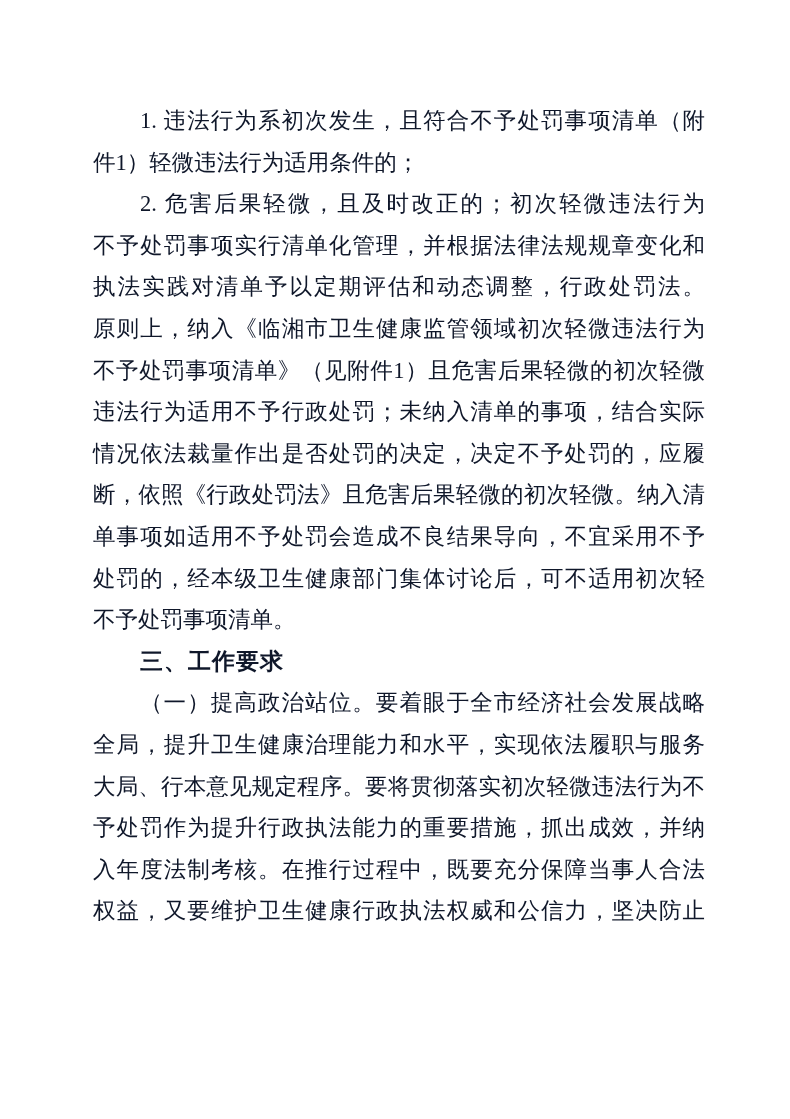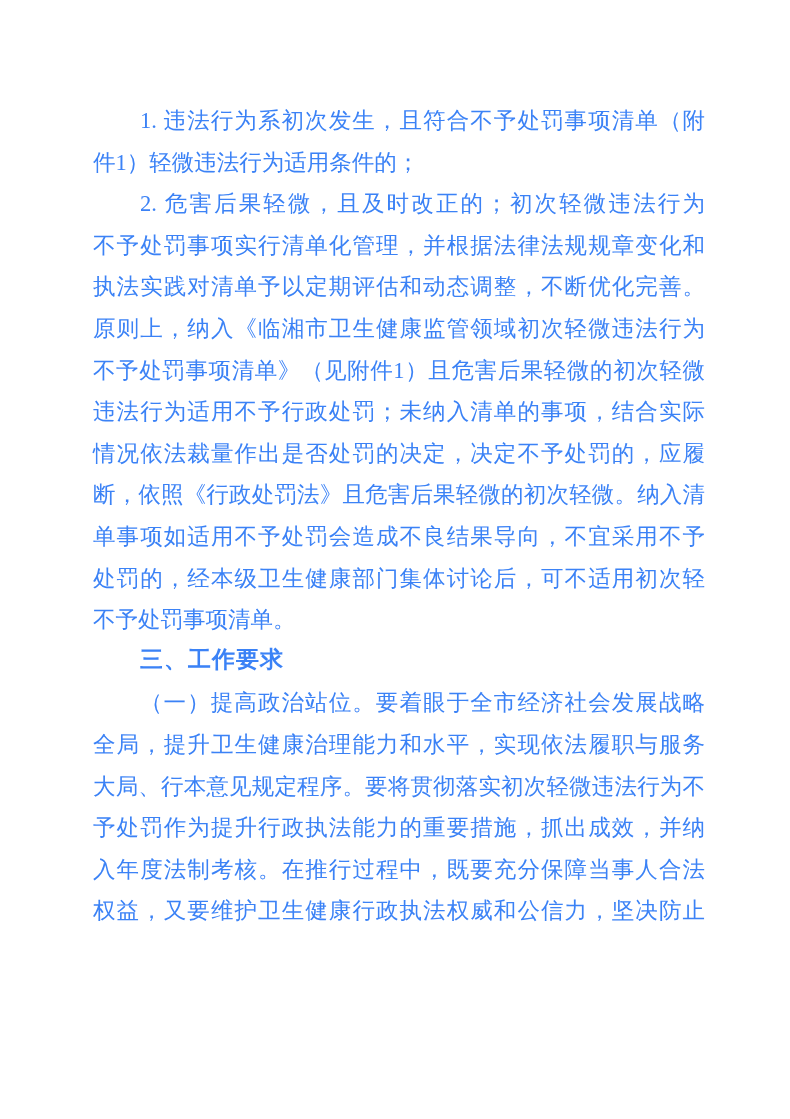"1. 违法行为系初次发生，且符合不予处罚事项清单（附" .text-block { color: #3b82f6 -> #0f172a }
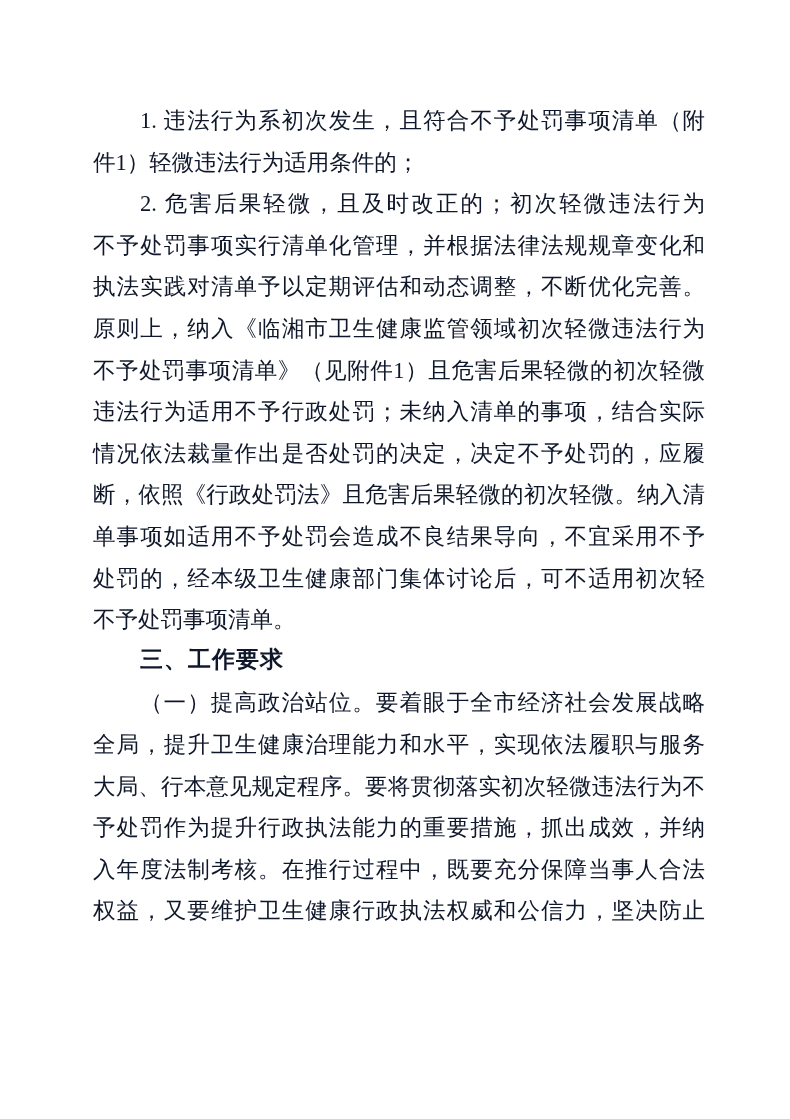"执法实践对清单予以定期评估和动态调整，不断优化完善。" div.line { text: 不断优化完善 -> 行政处罚法 }
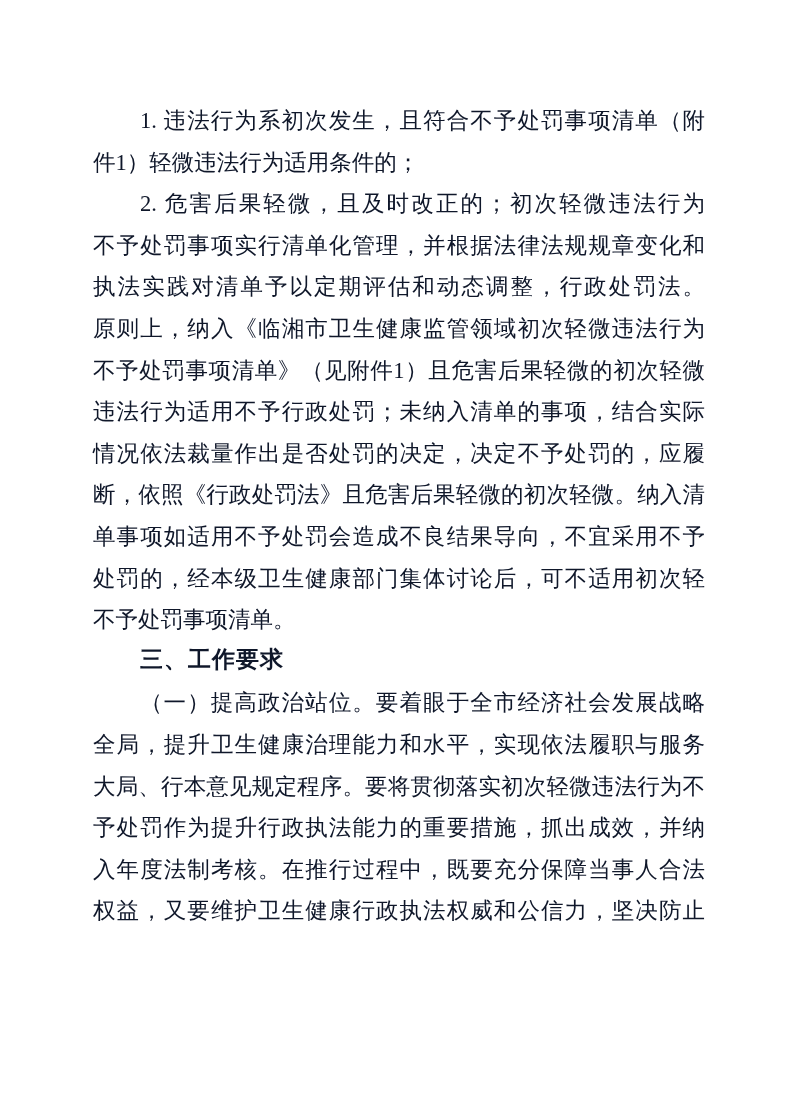"三、工作要求" .line.bold { font-family: Liberation Mono, monospace -> Liberation Sans, sans-serif }
